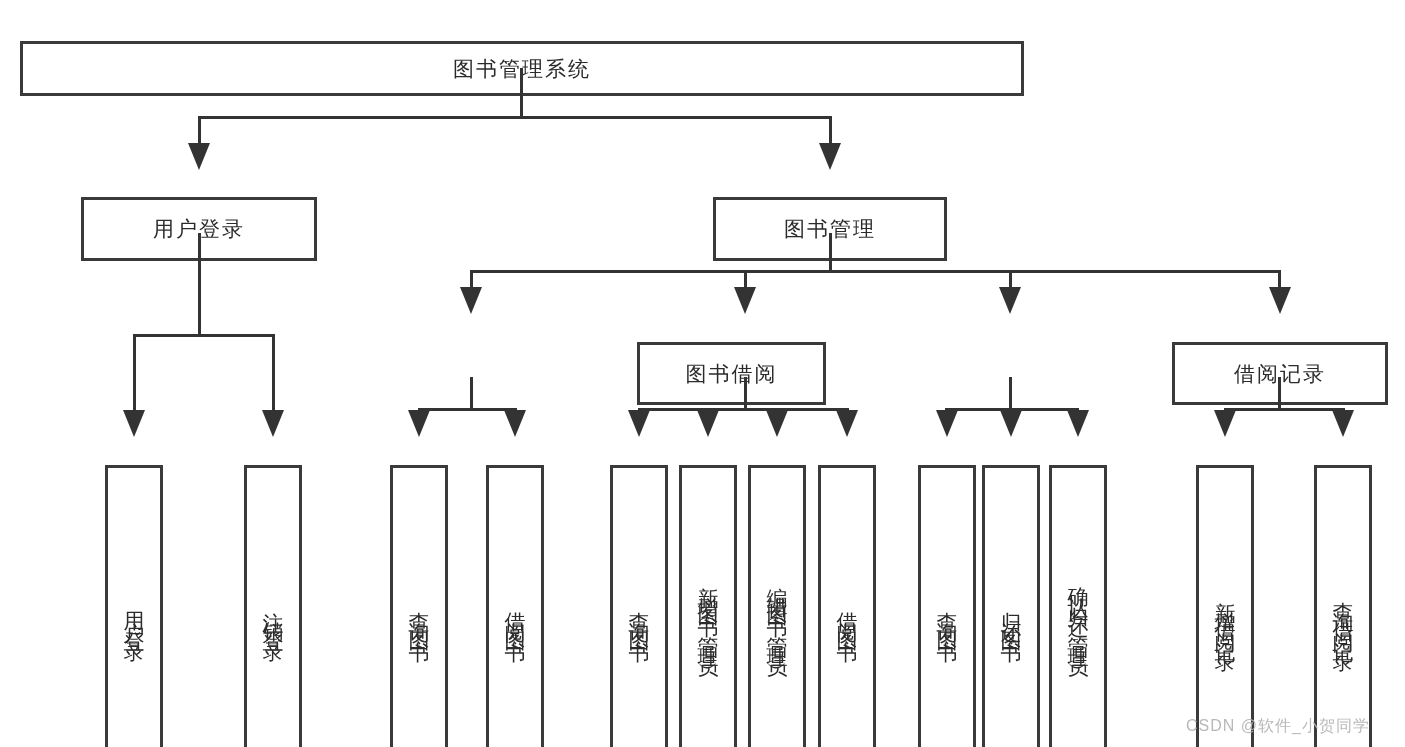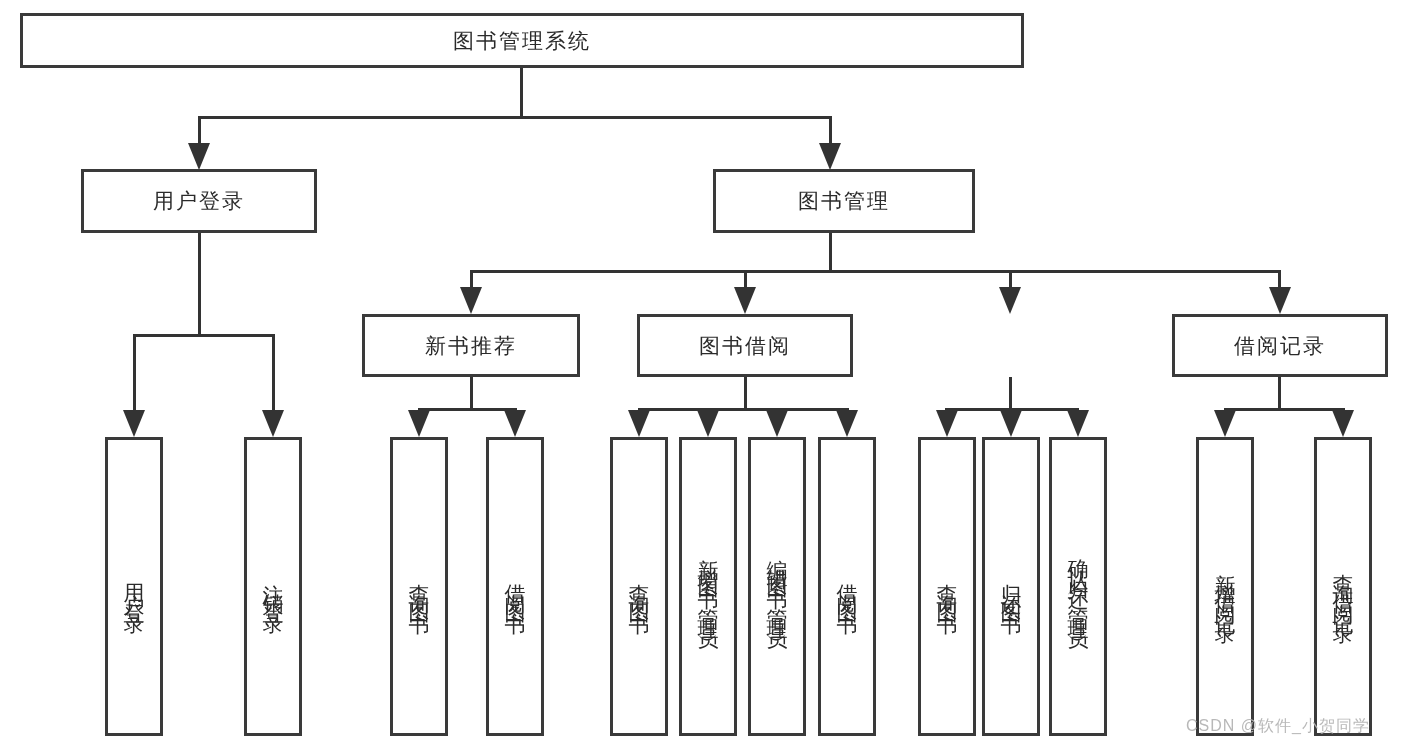"图书管理系统" .box { margin-top: none -> 28px }
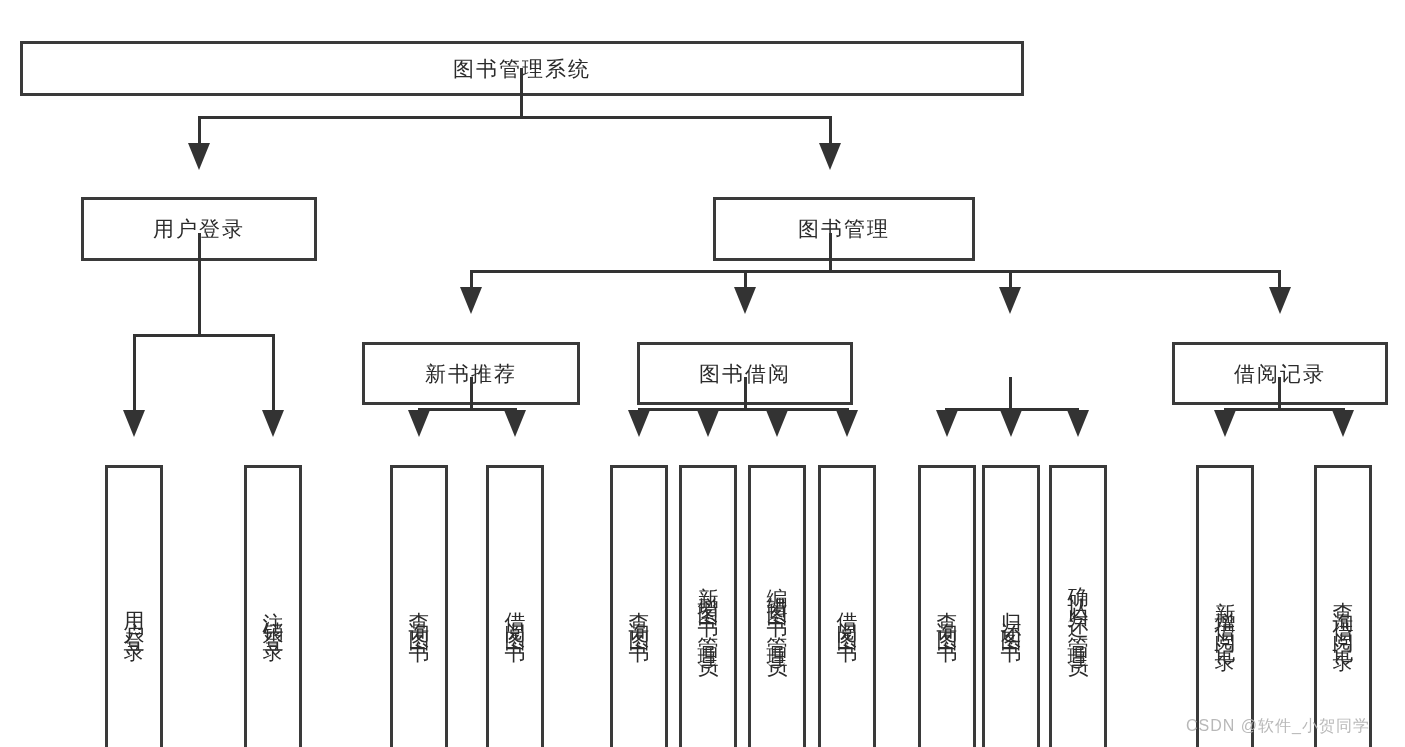"图书管理" div.box { width: 262px -> 234px }
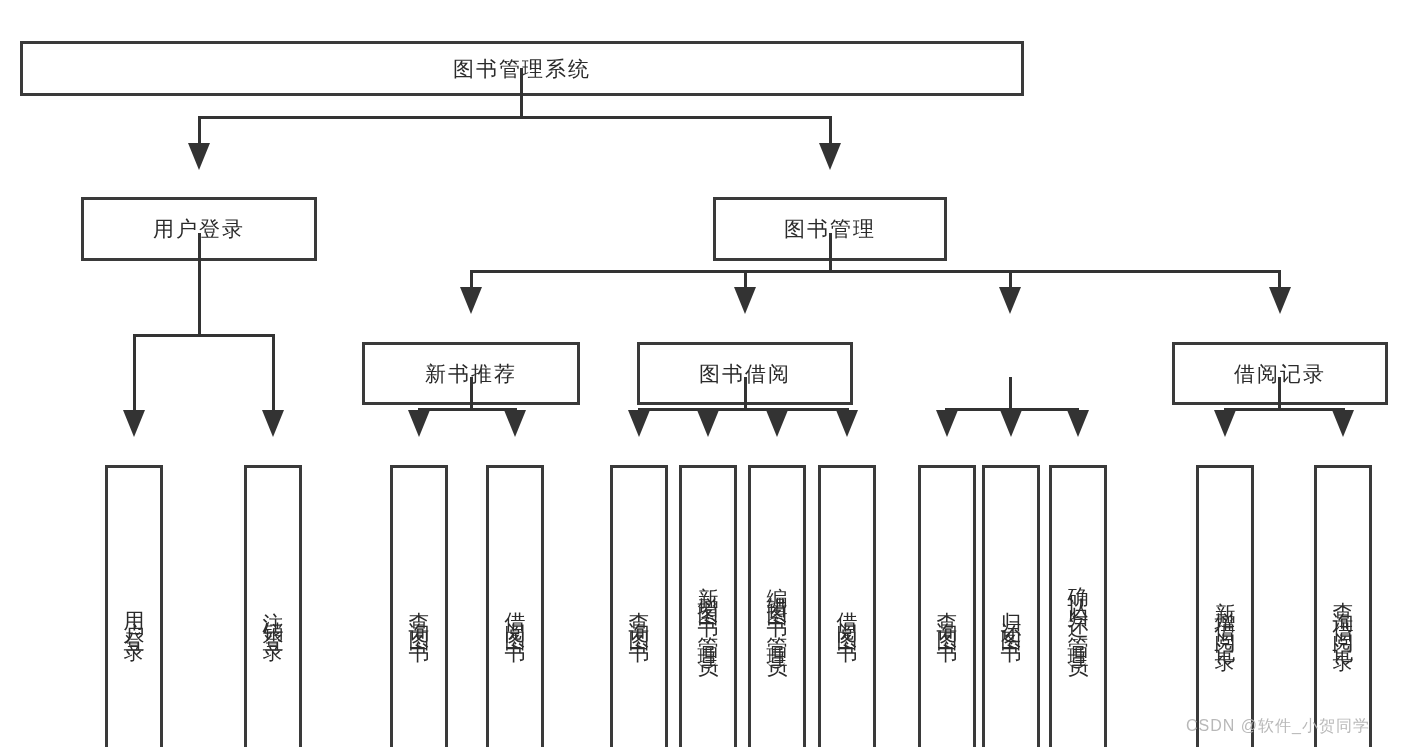"新书推荐" div.box { html: <div> <span>新书推荐</span> </div> -> none }
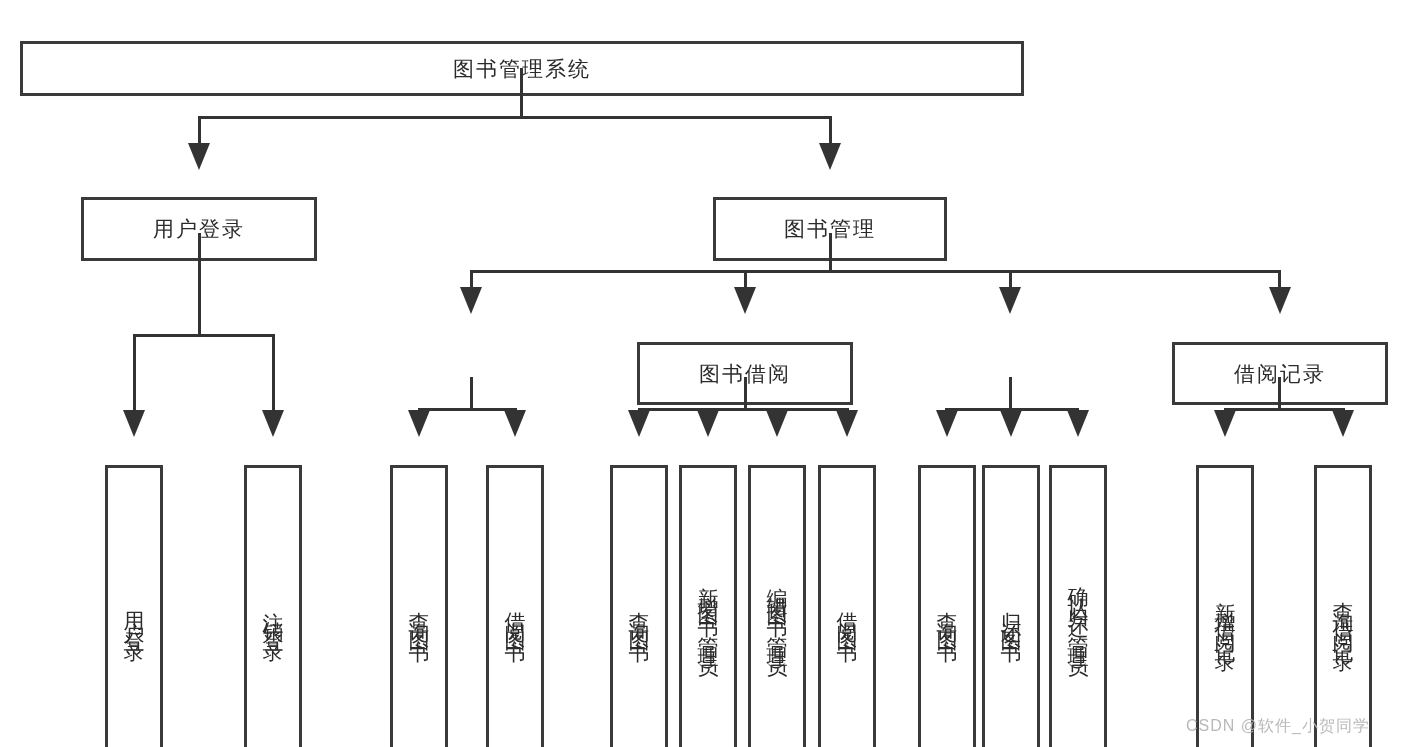"图书借阅" div.box { width: 216px -> 189px }
